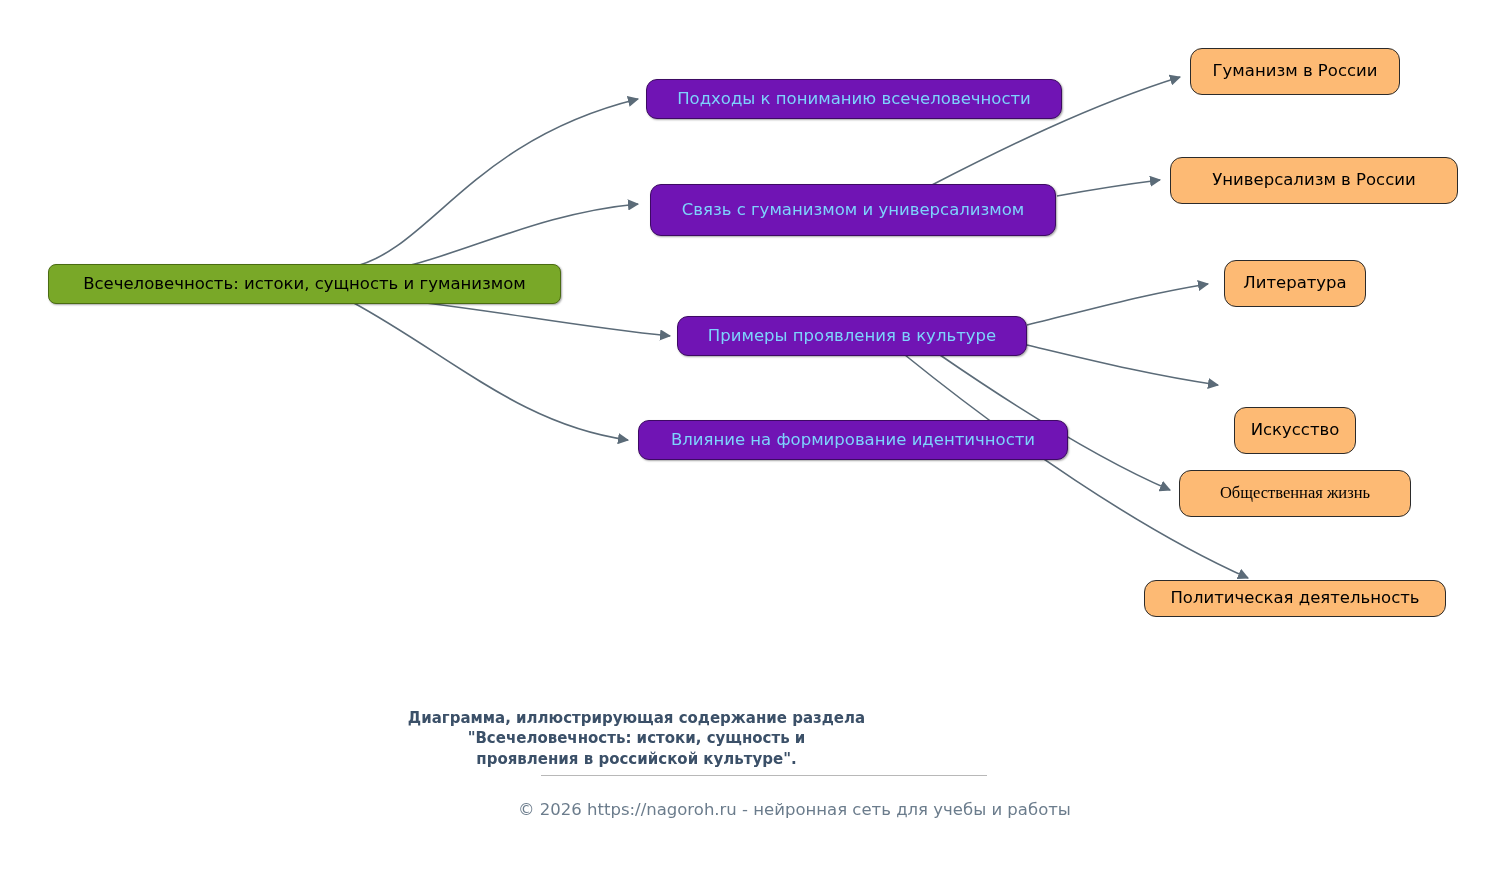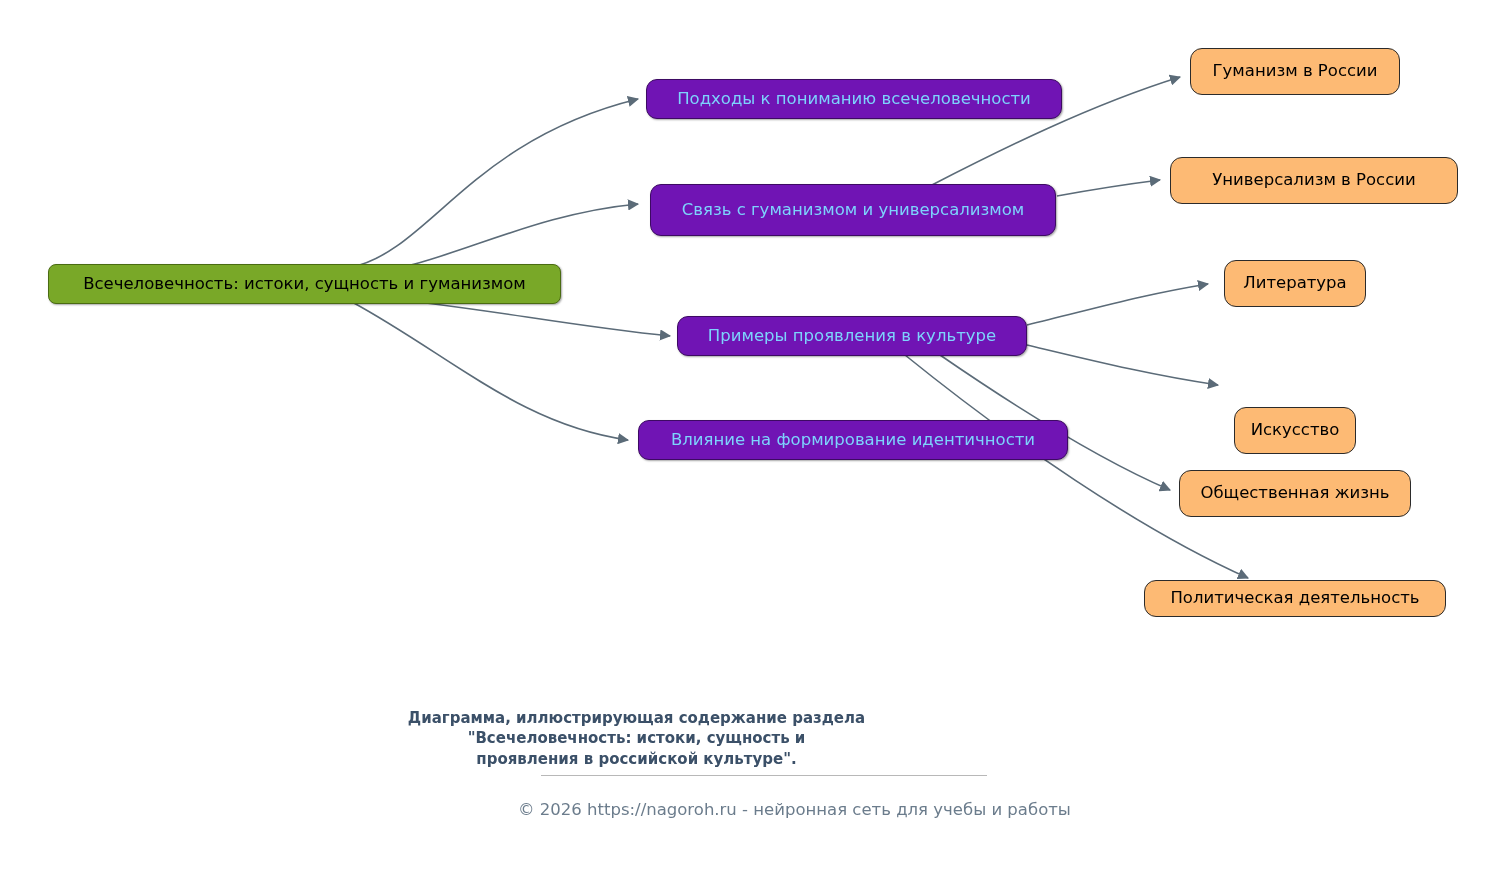"Общественная жизнь" div.node { font-family: none -> Liberation Serif, serif }
